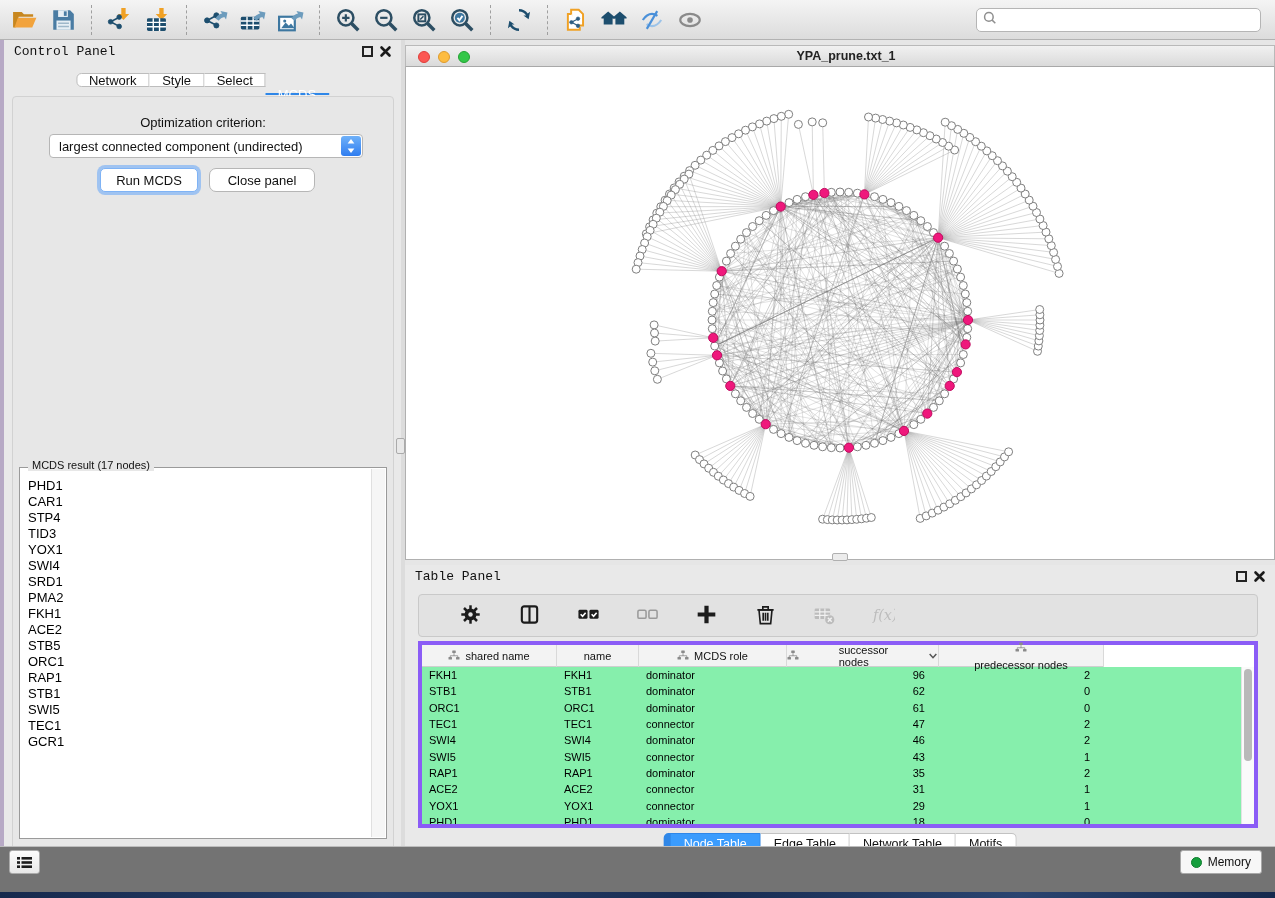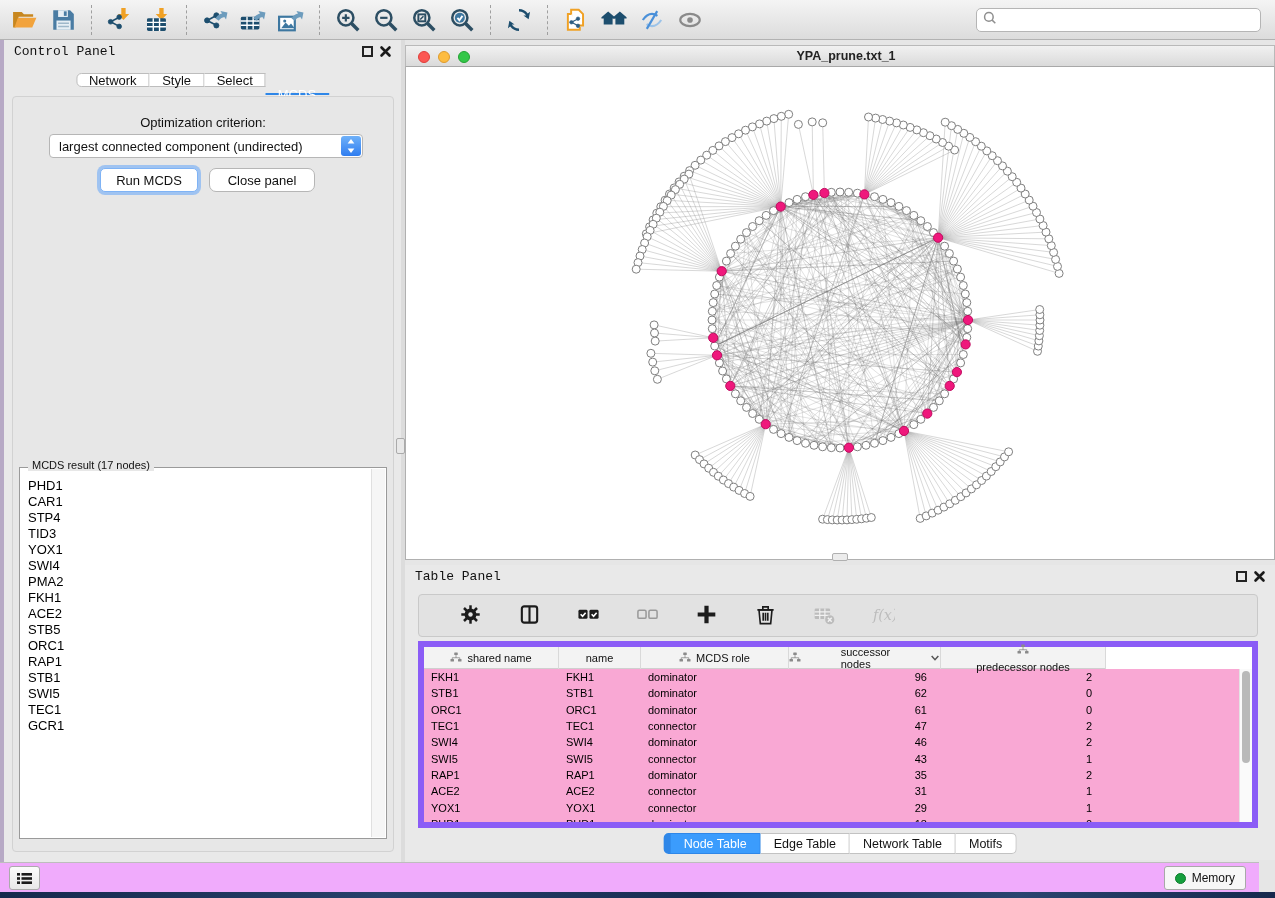"SRD1" div.mcds-item { html: none -> <div>SRD1</div> }
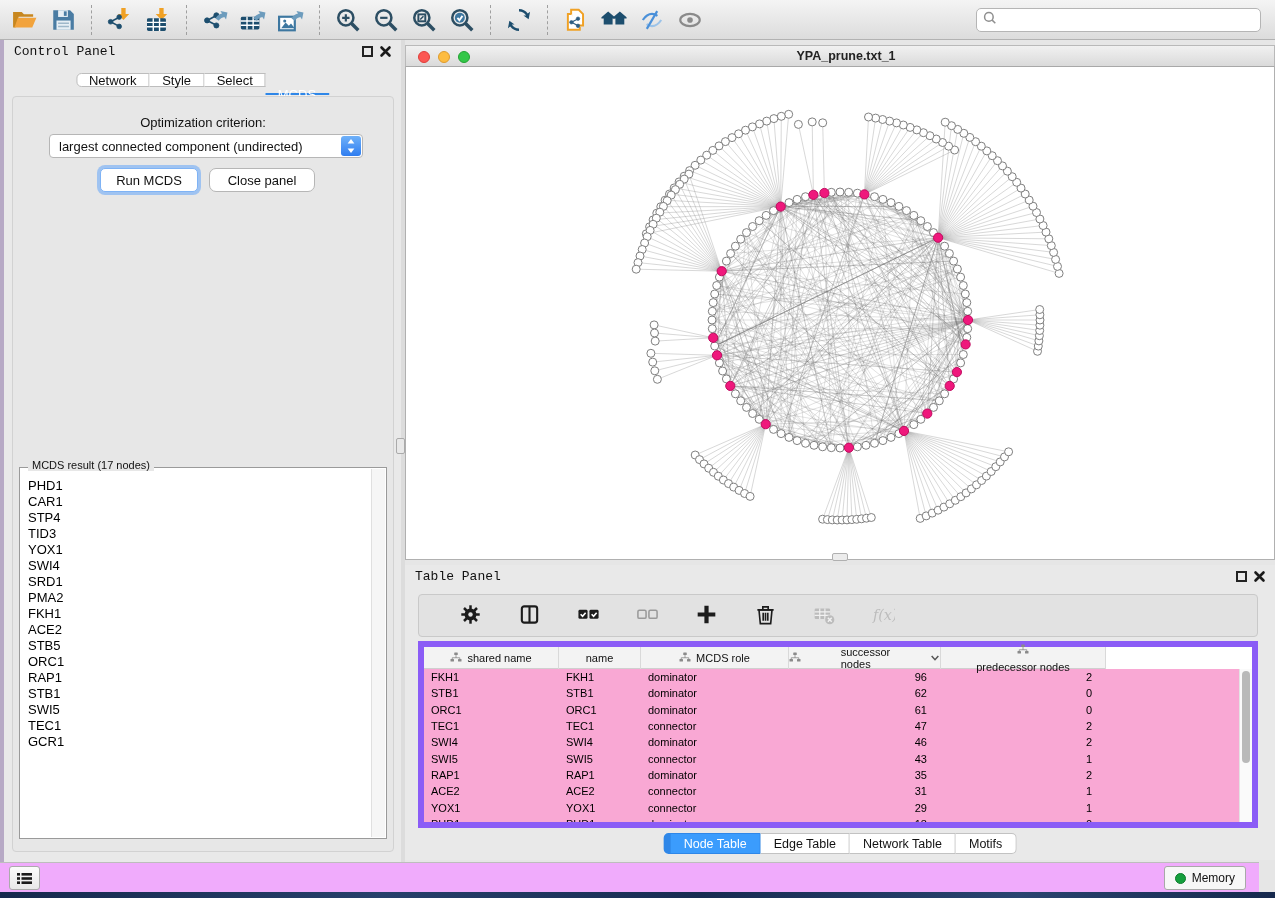"shared name" .table-wrap { background: #f9a8d4 -> #86efac; border: 6px solid #8b5cf6 -> 4px solid #8b5cf6 }
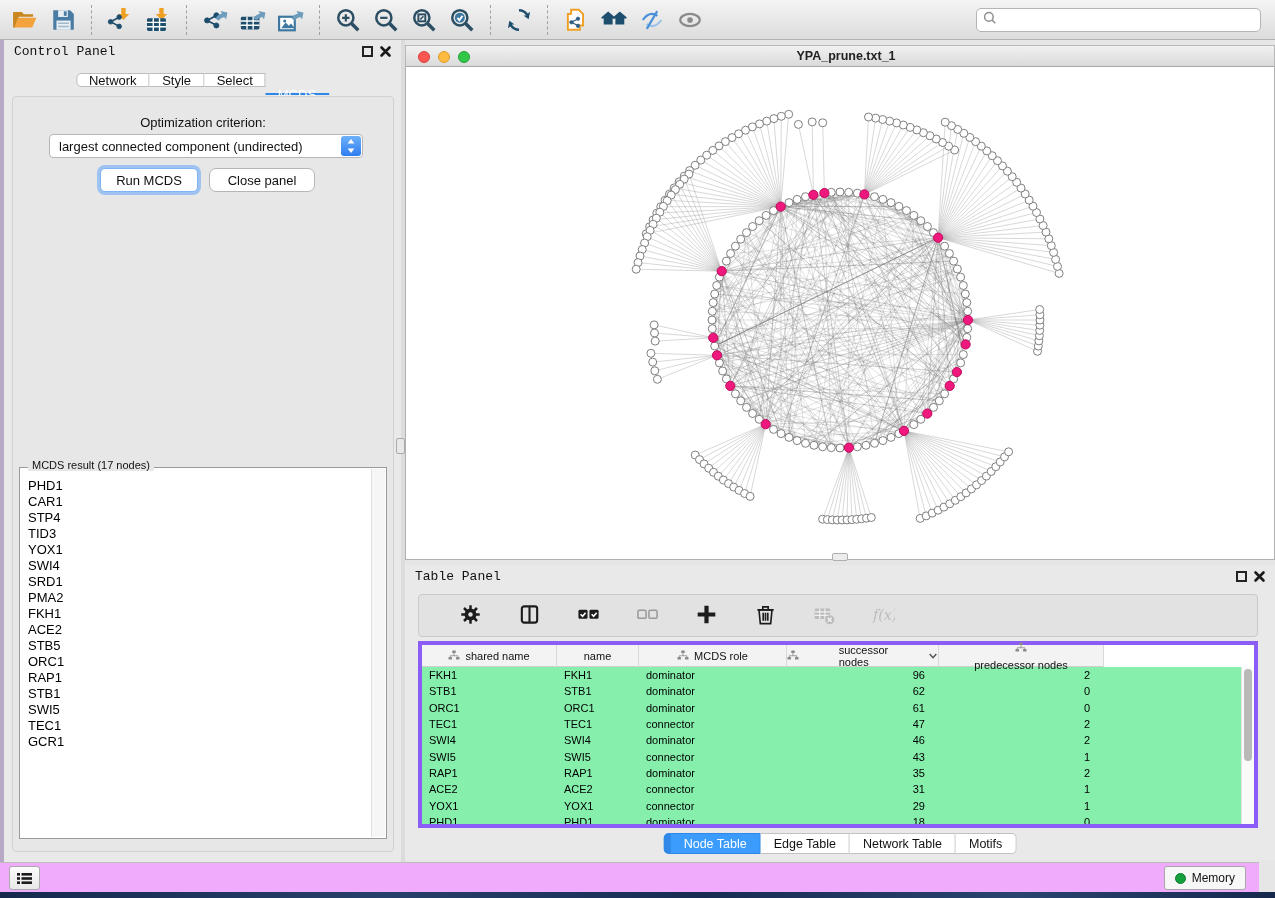"Memory" .status-bar { background: #f0abfc -> #737373; height: 30px -> 46px; right: 16px -> 0 }
